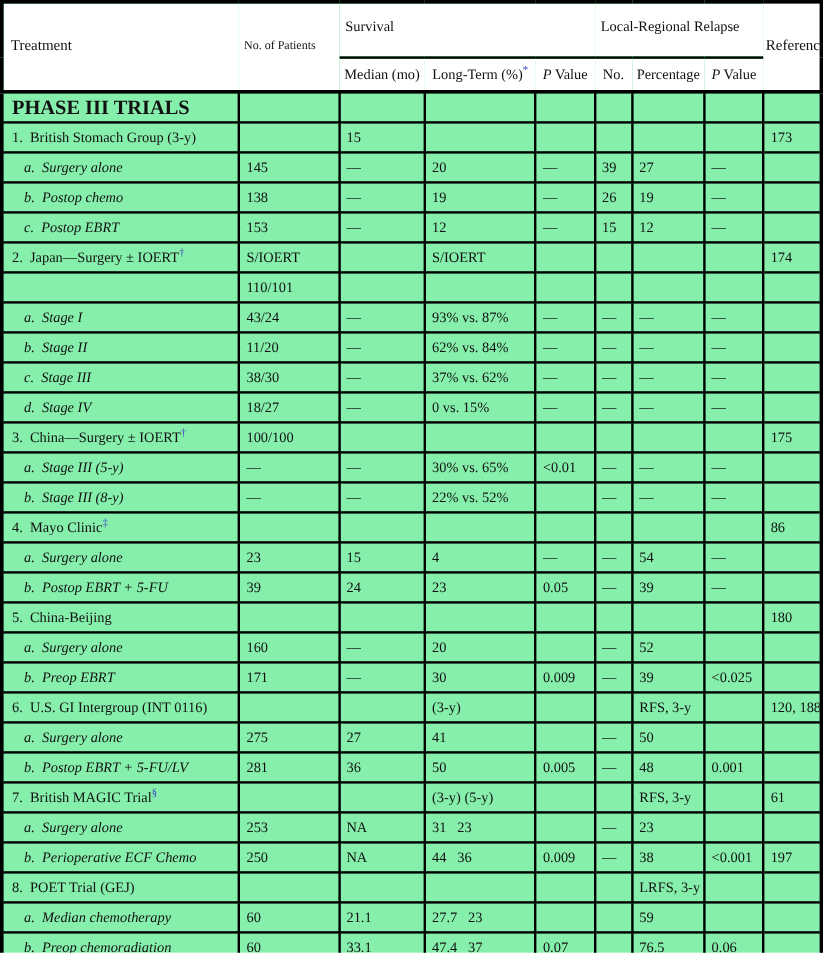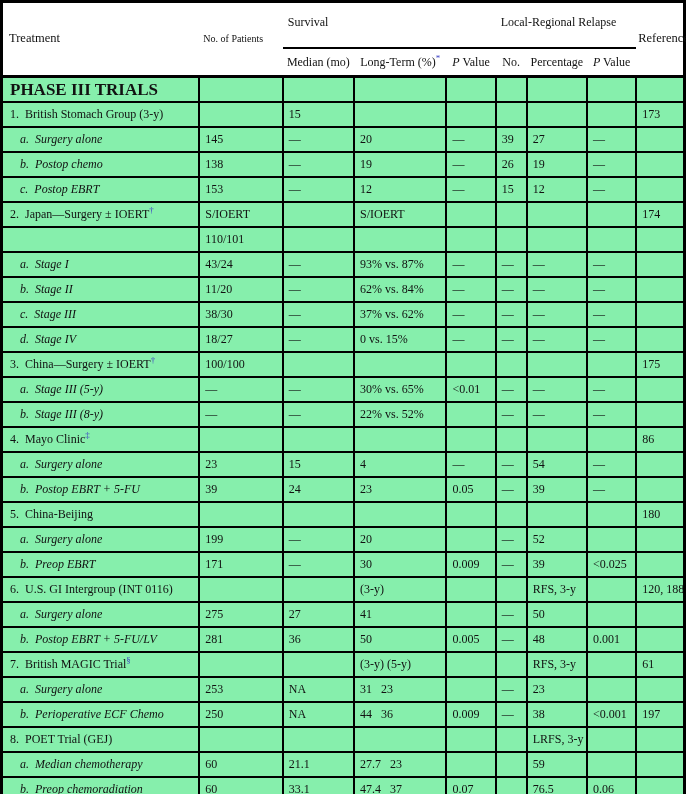"199" td { text: 199 -> 160 }
